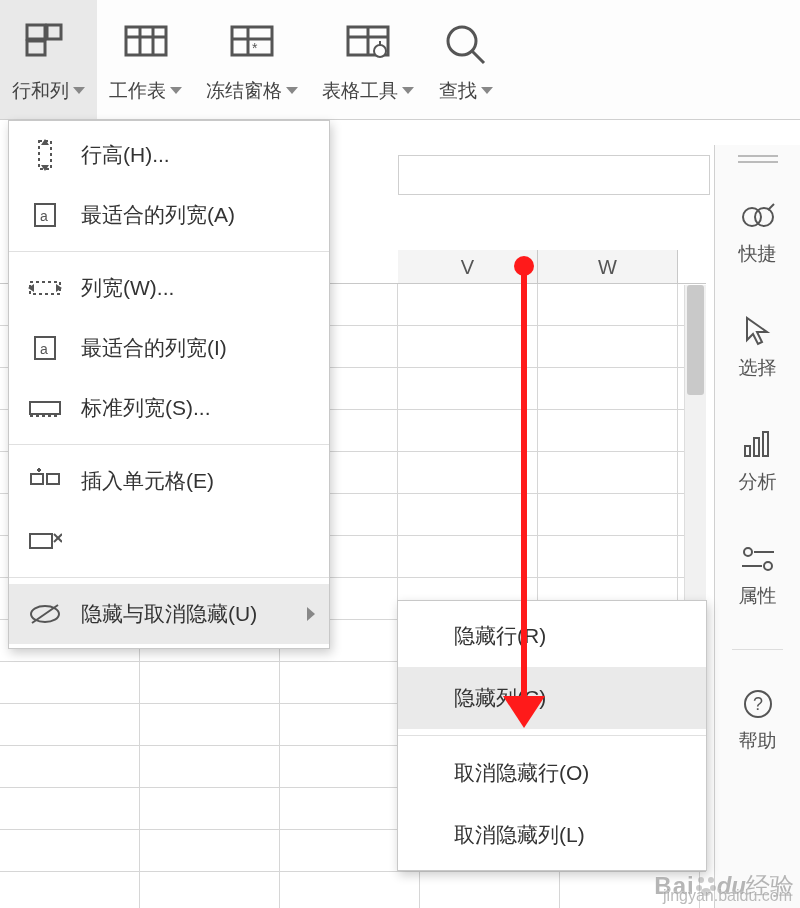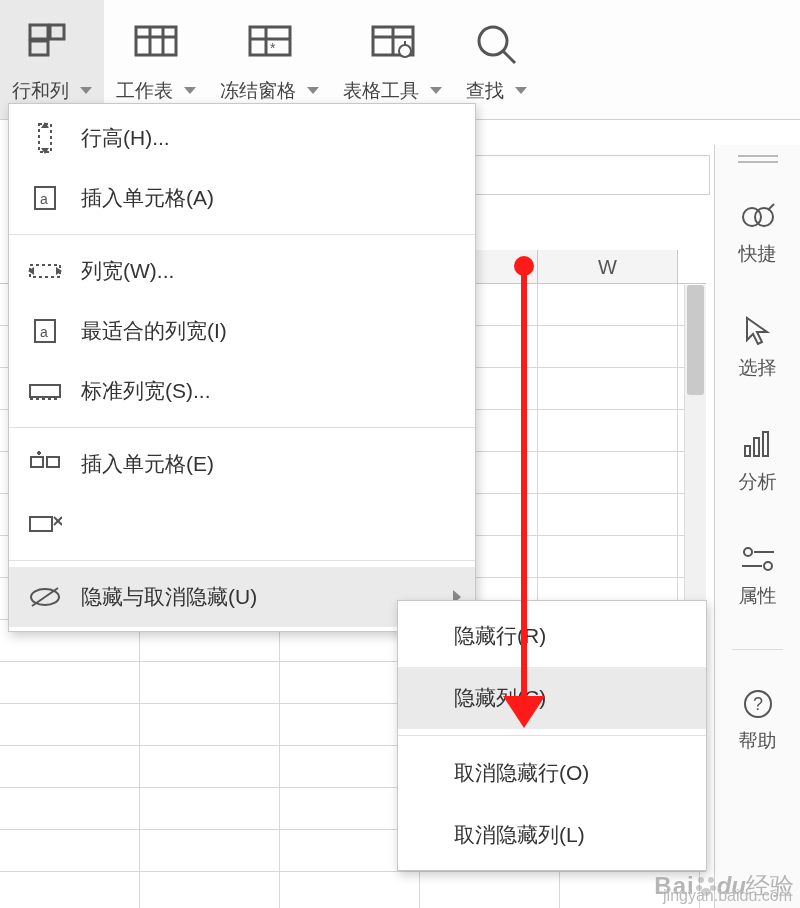"行和列" .tool-btn .lbl { gap: 11px -> 4px }
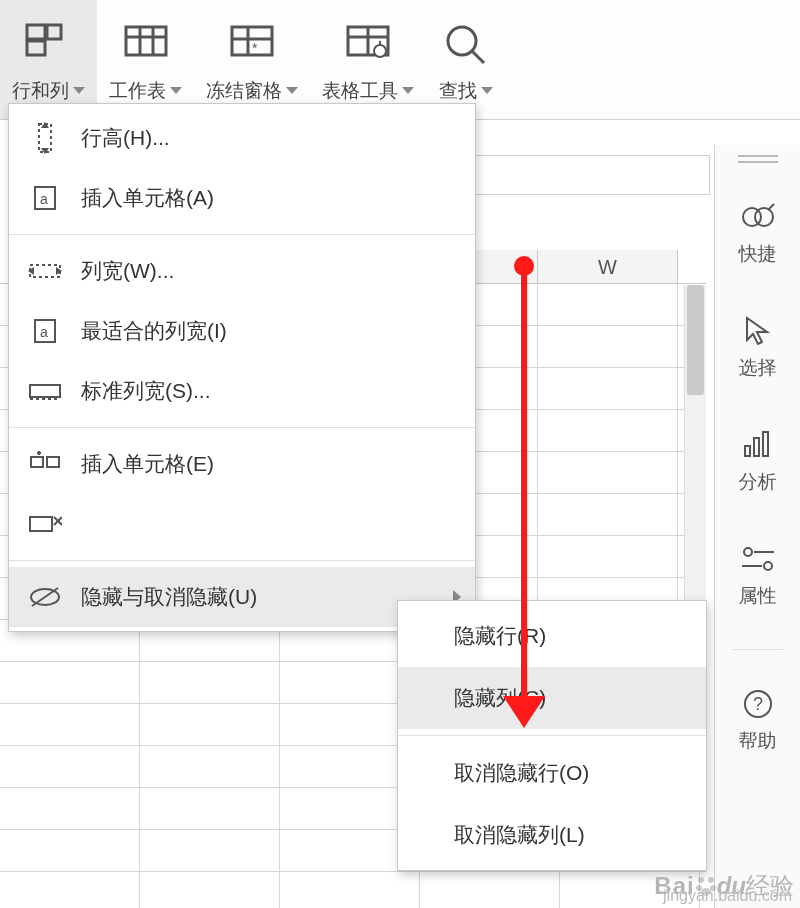"行高(H)..." .menu { top: 103px -> 120px; width: 468px -> 322px }
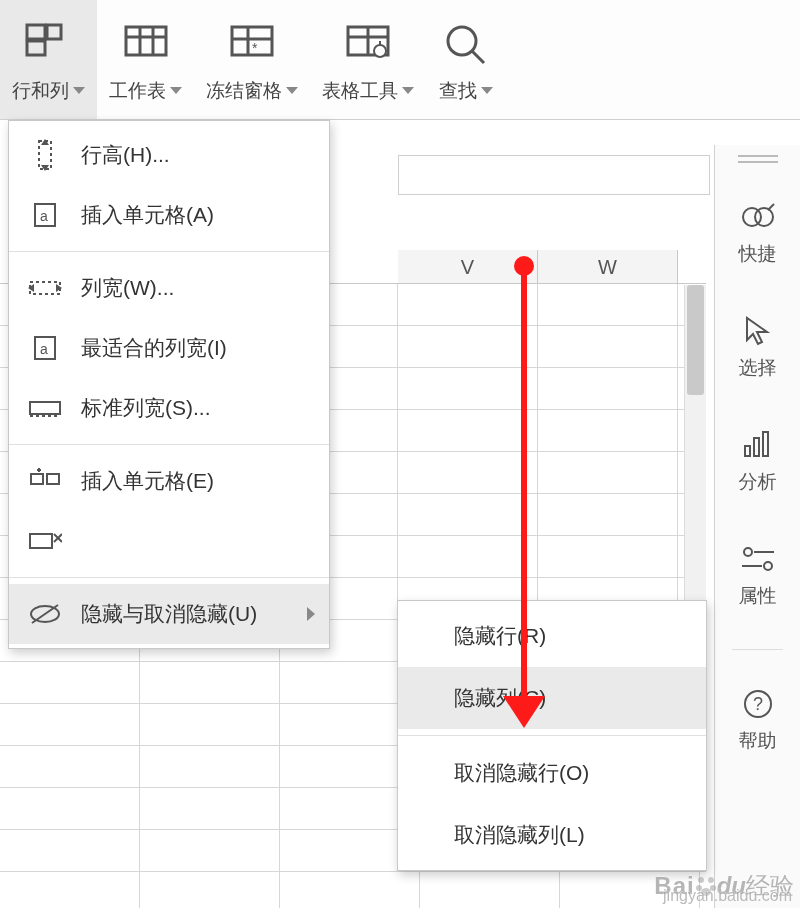"插入单元格(A)" span.mi-label { text: 插入单元格 -> 最适合的列宽 }
